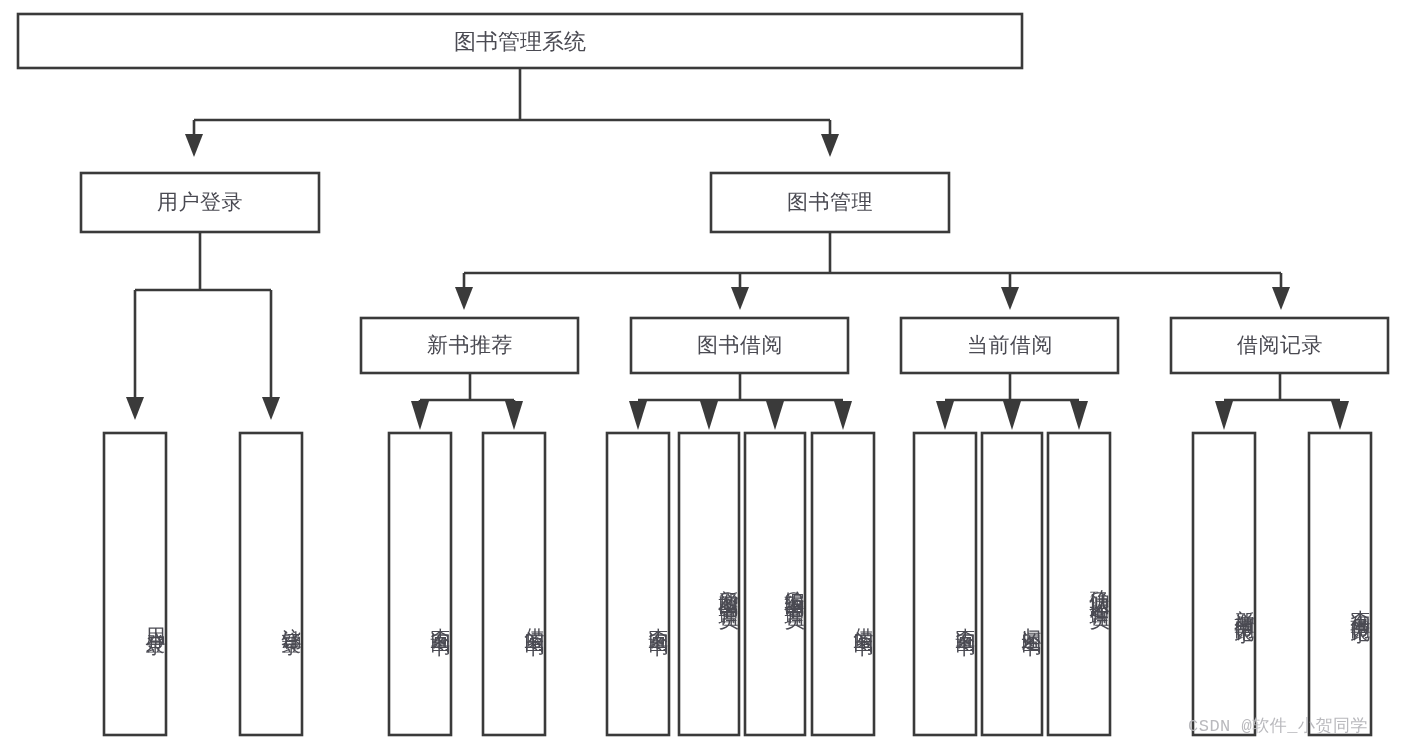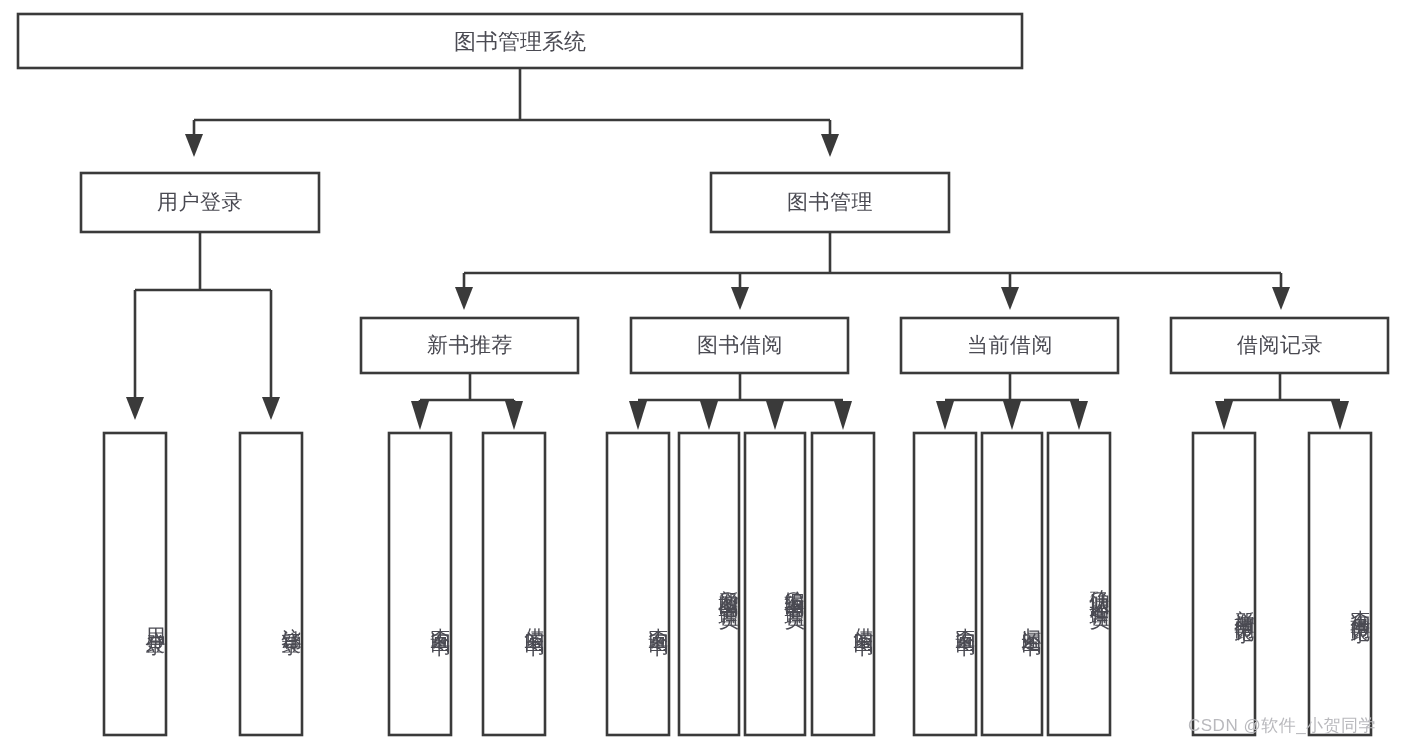"CSDN @软件_小贺同学" .watermark { font-family: Liberation Sans, sans-serif -> Liberation Mono, monospace }
